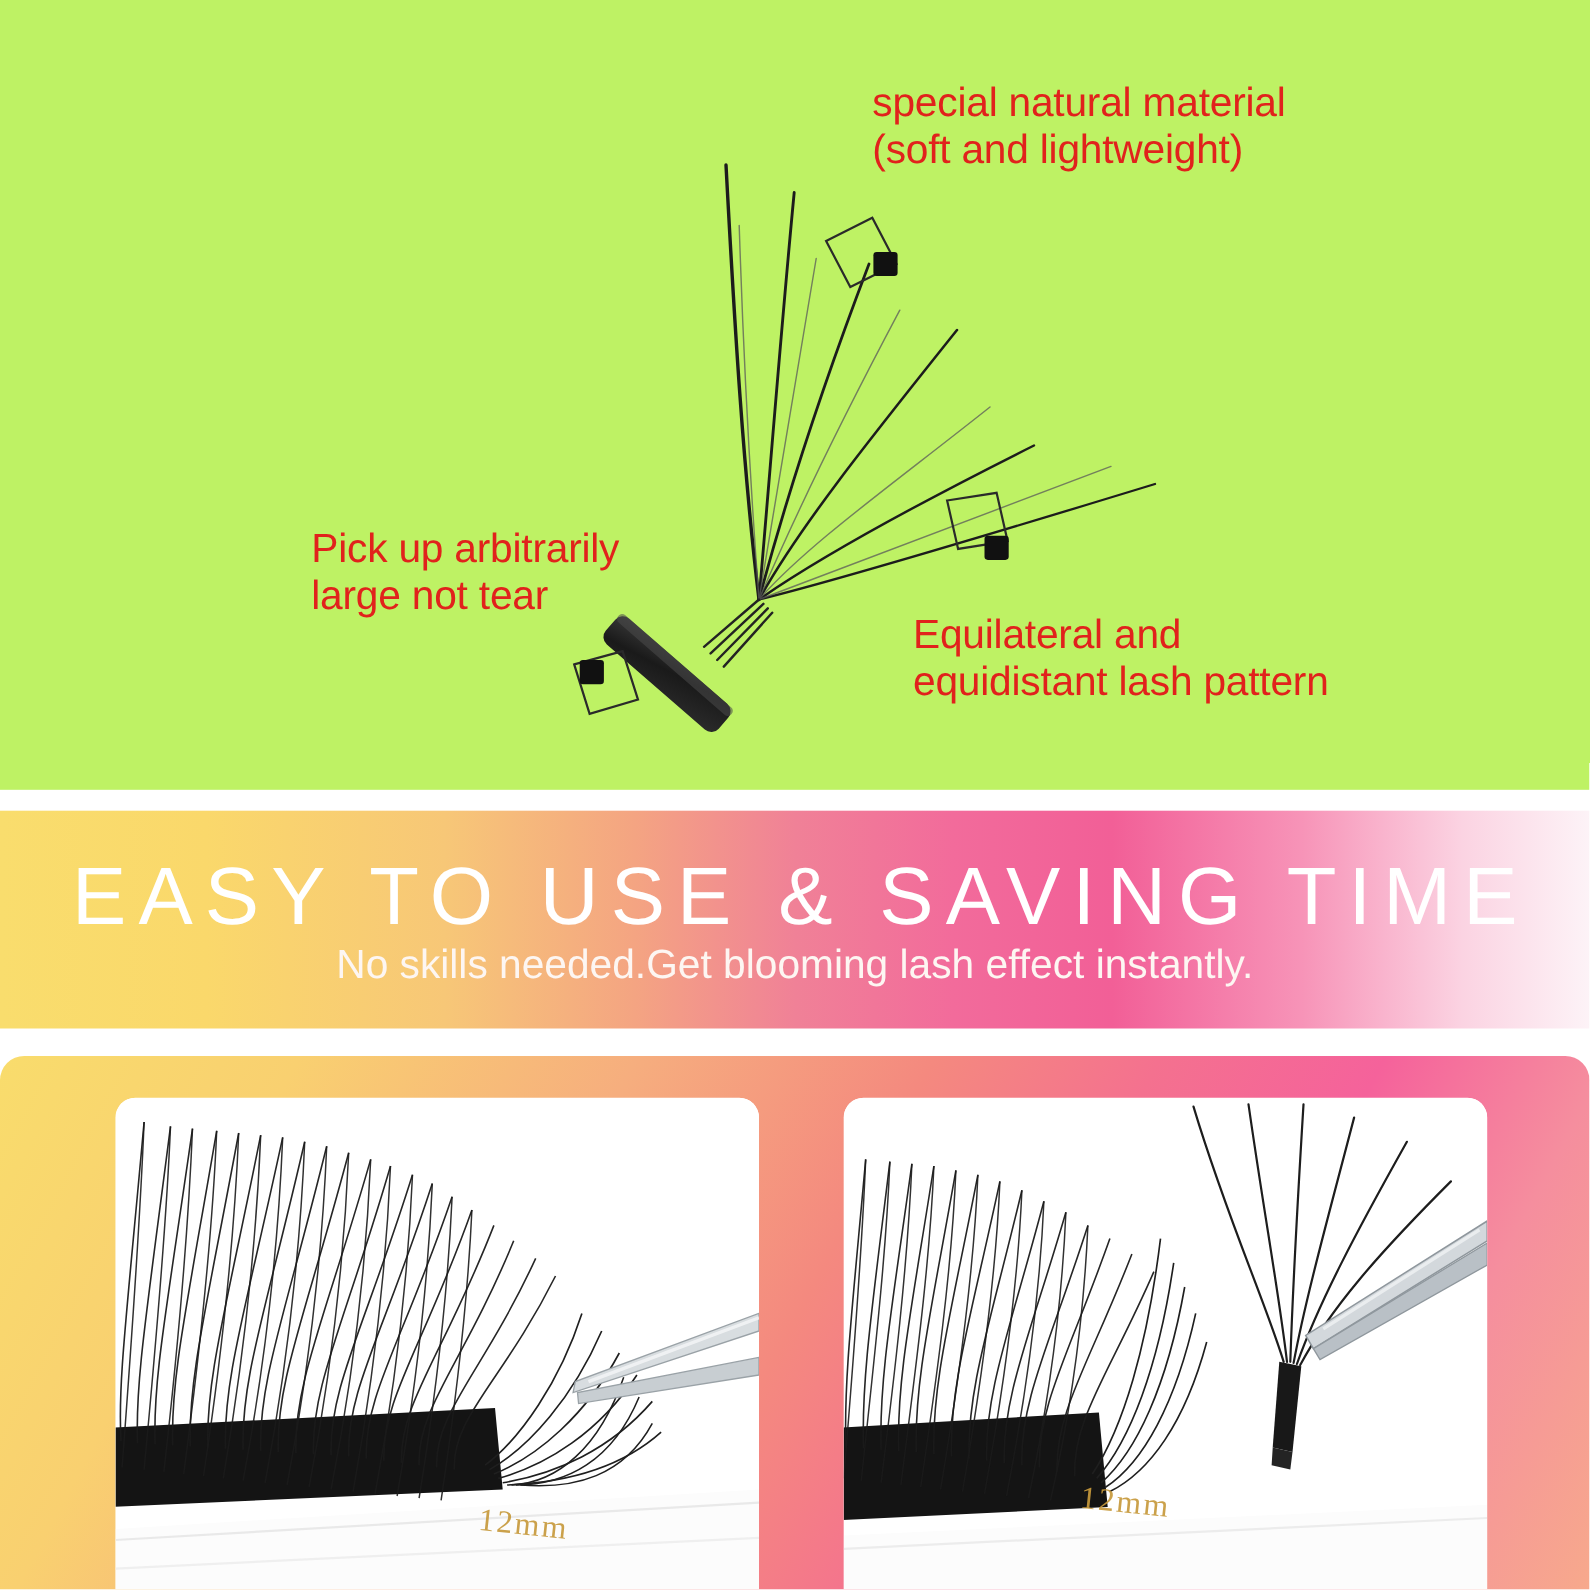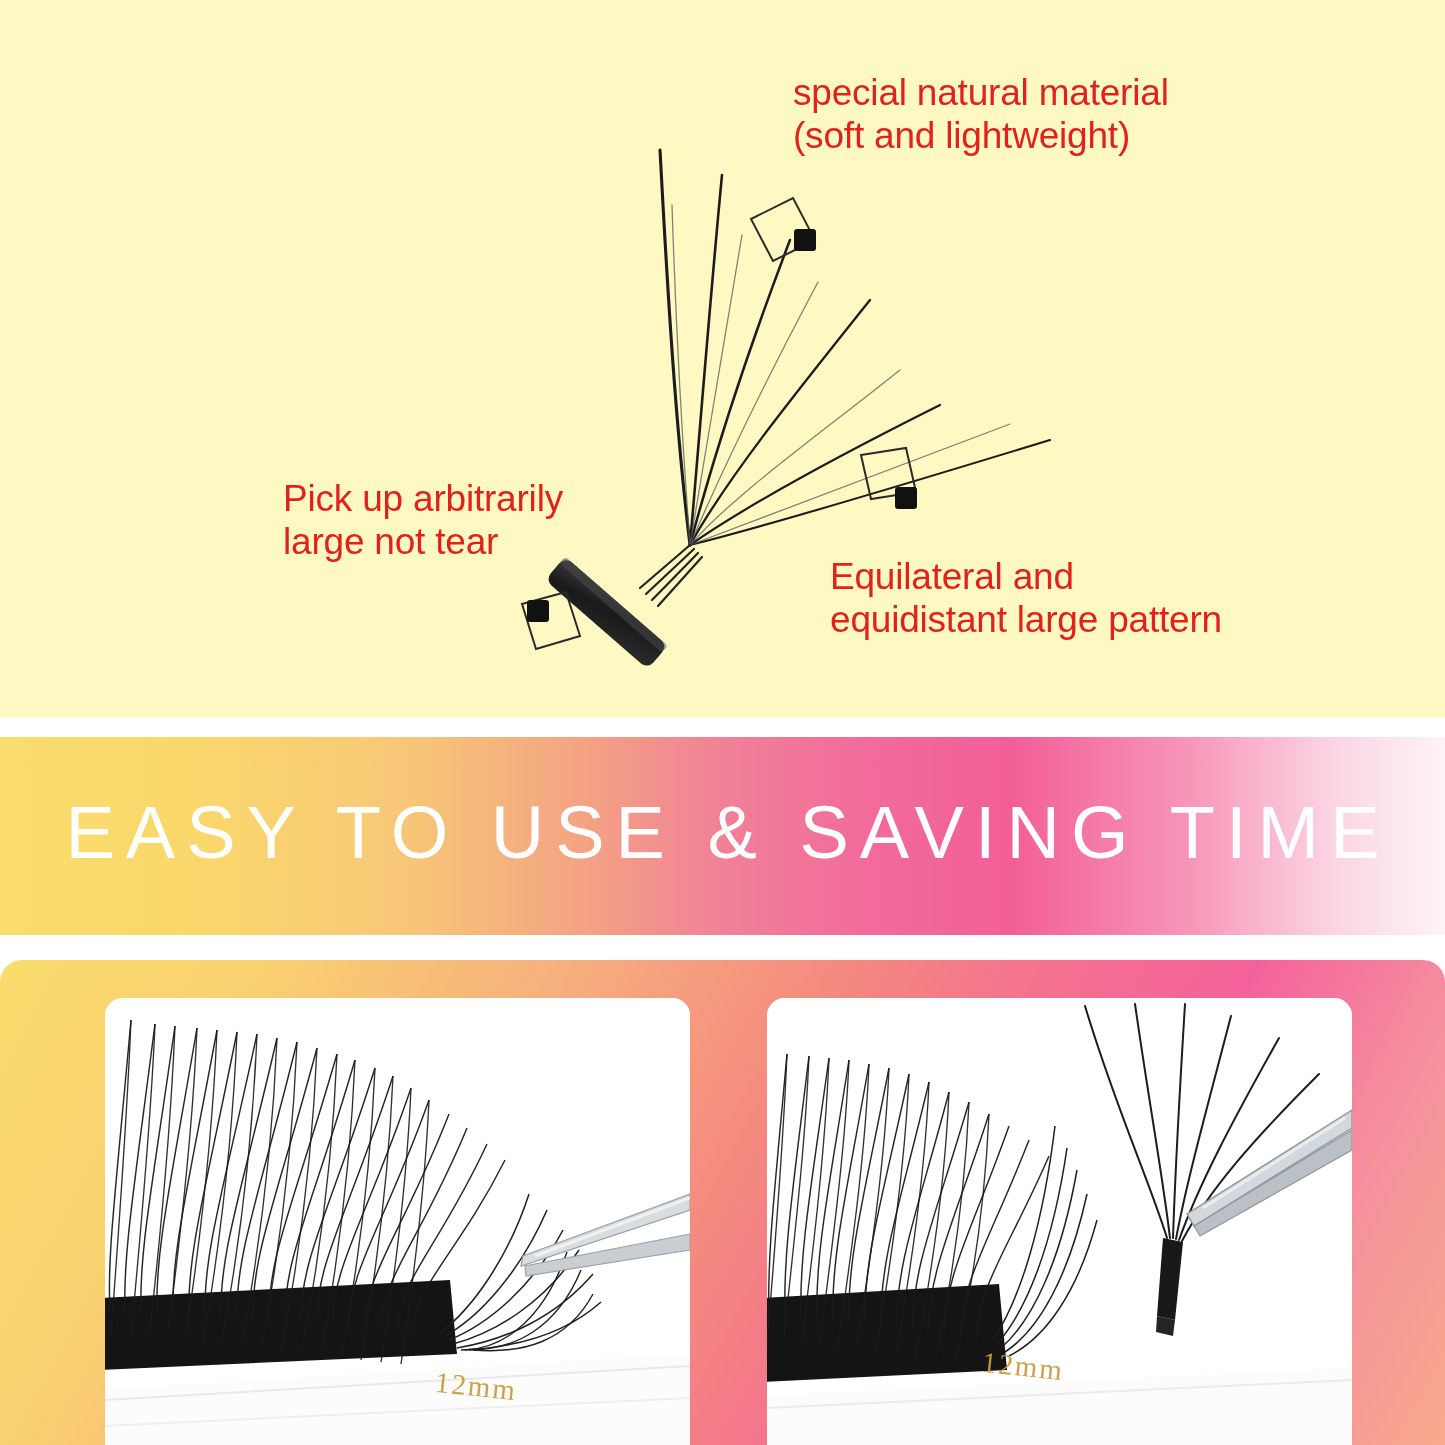"special natural material" .diagram-section { background: #fef9c3 -> #bef264 }
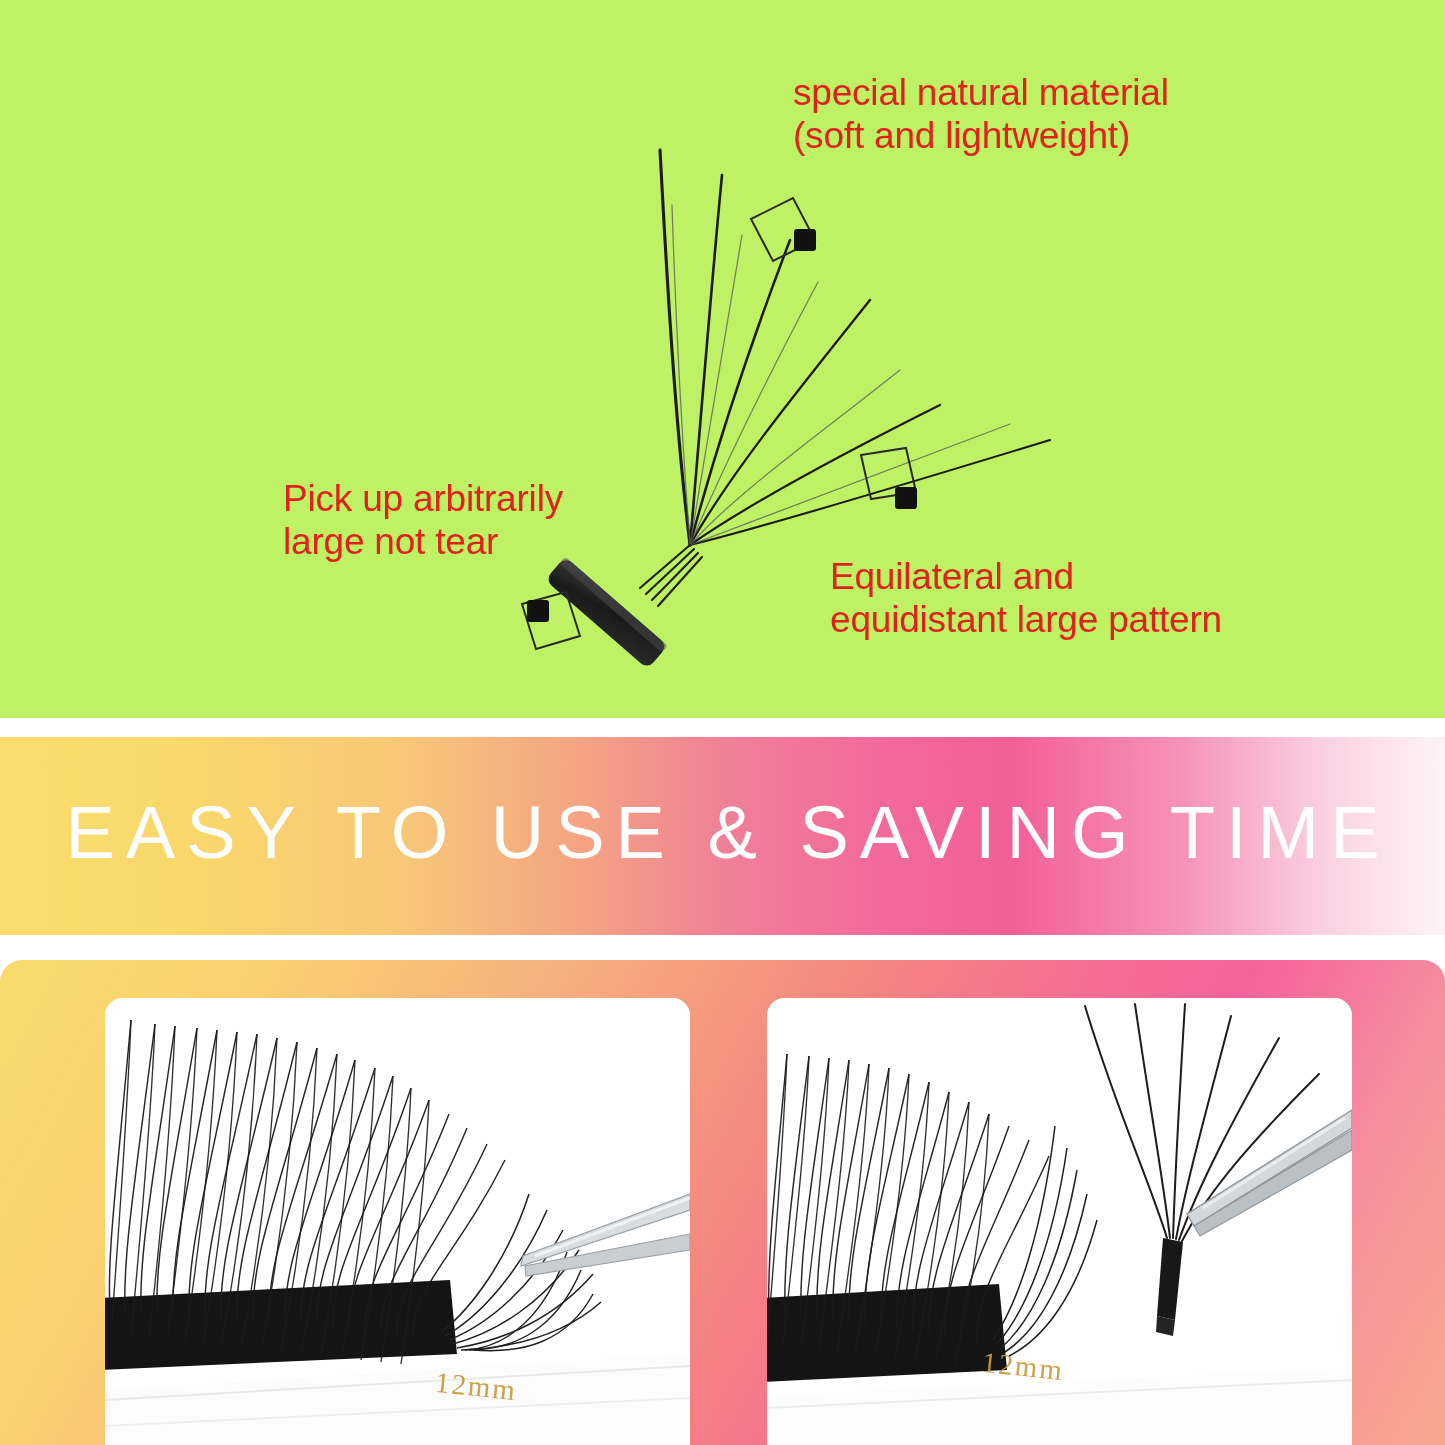"Equilateral and" div.callout { text: large -> lash }
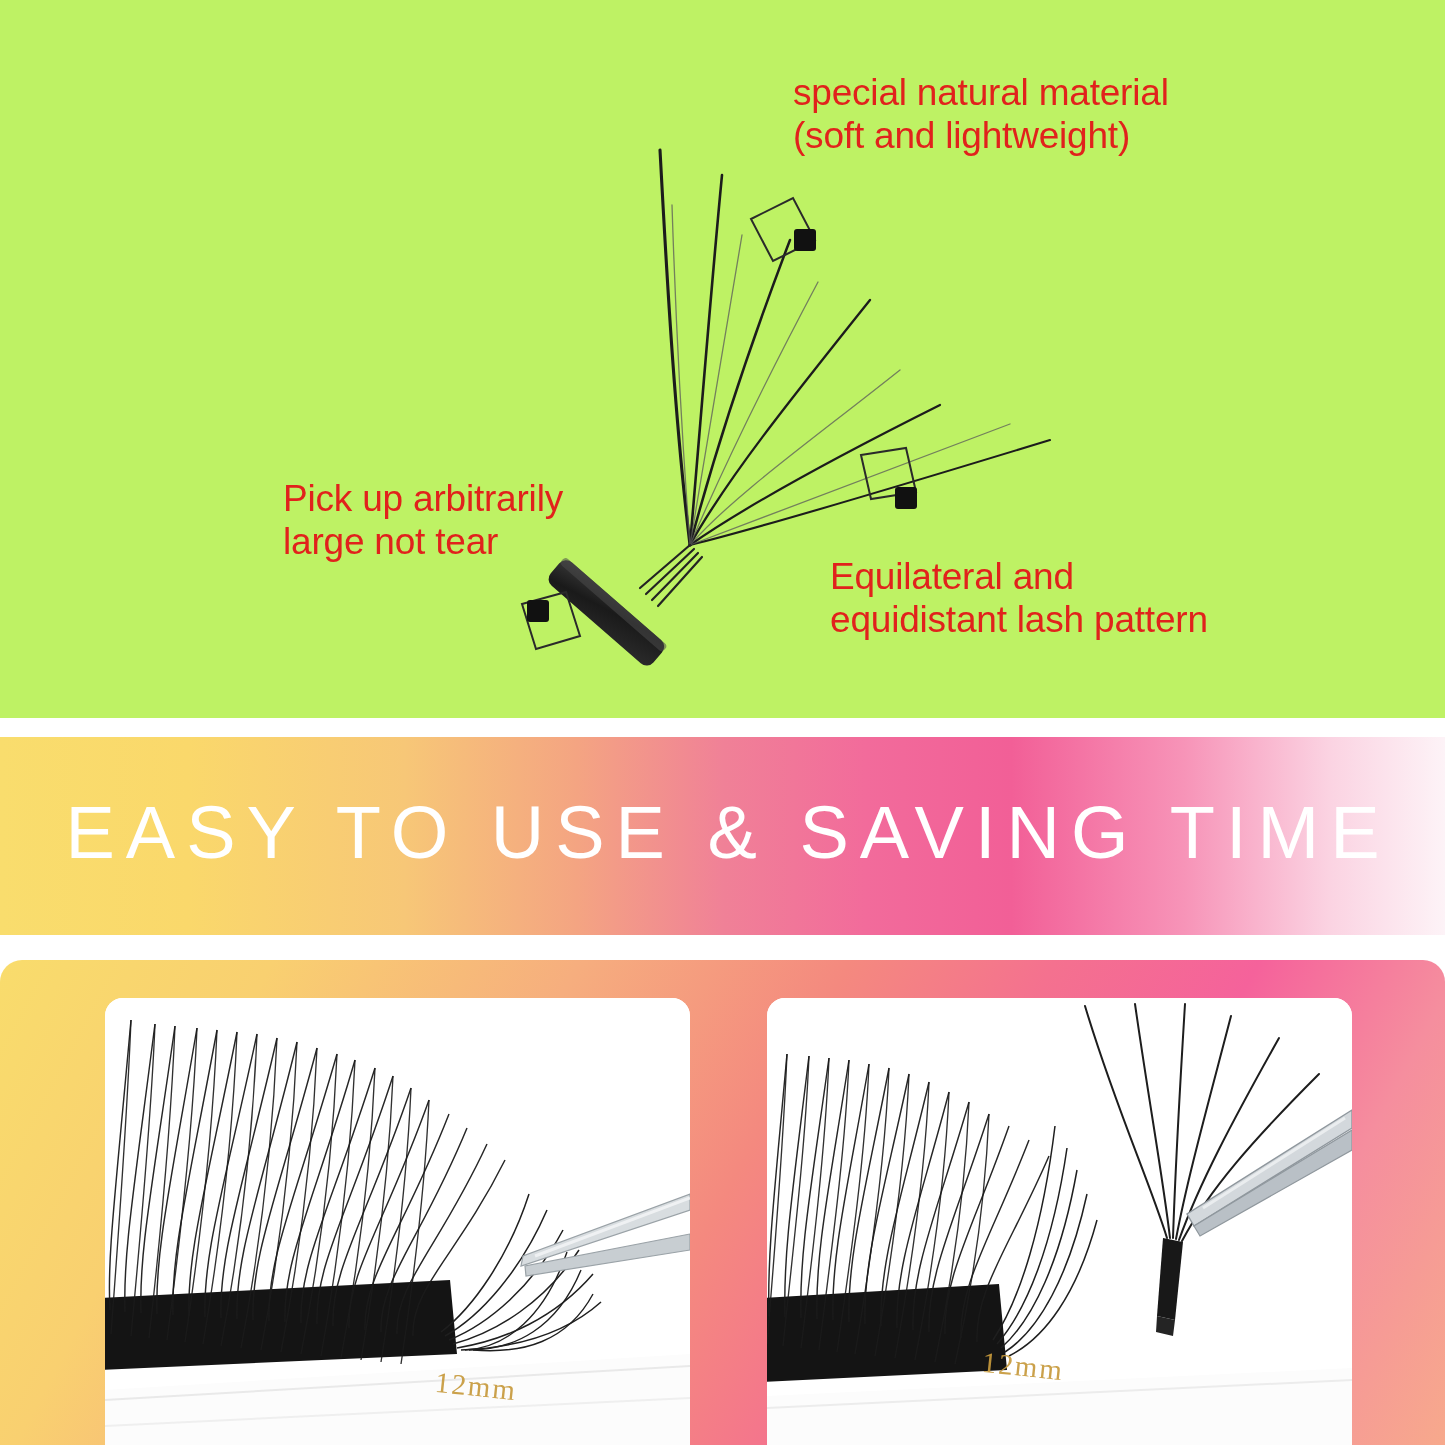"No skills needed.Get blooming lash" div.banner-subtitle { html: none -> <div>No skills needed.Get blooming lash effect instantly.</div> }
